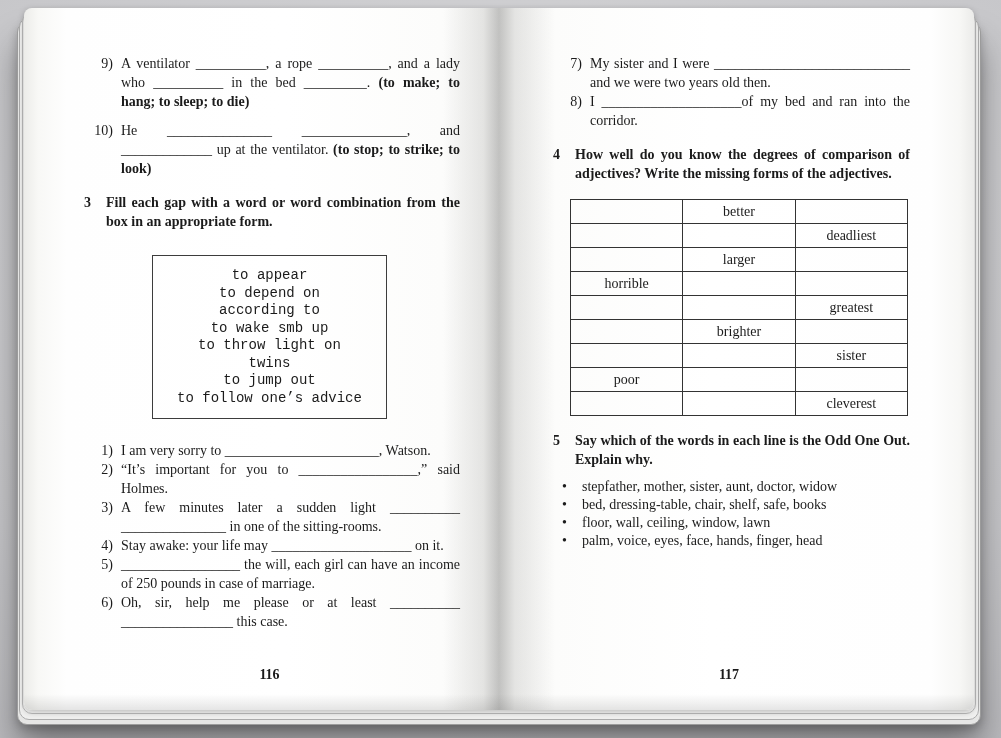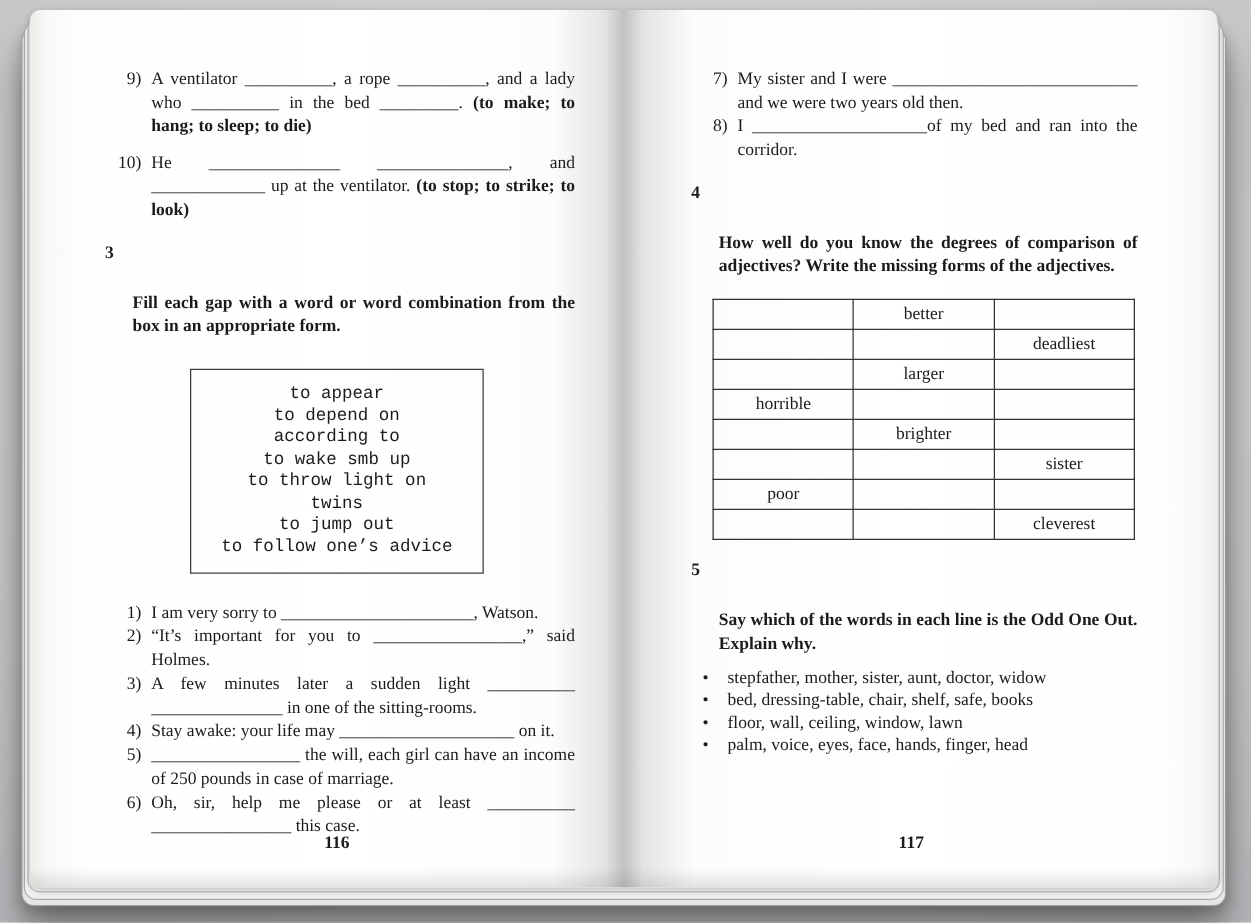"How well do you know" .ex .extitle { margin-top: 40px -> none }
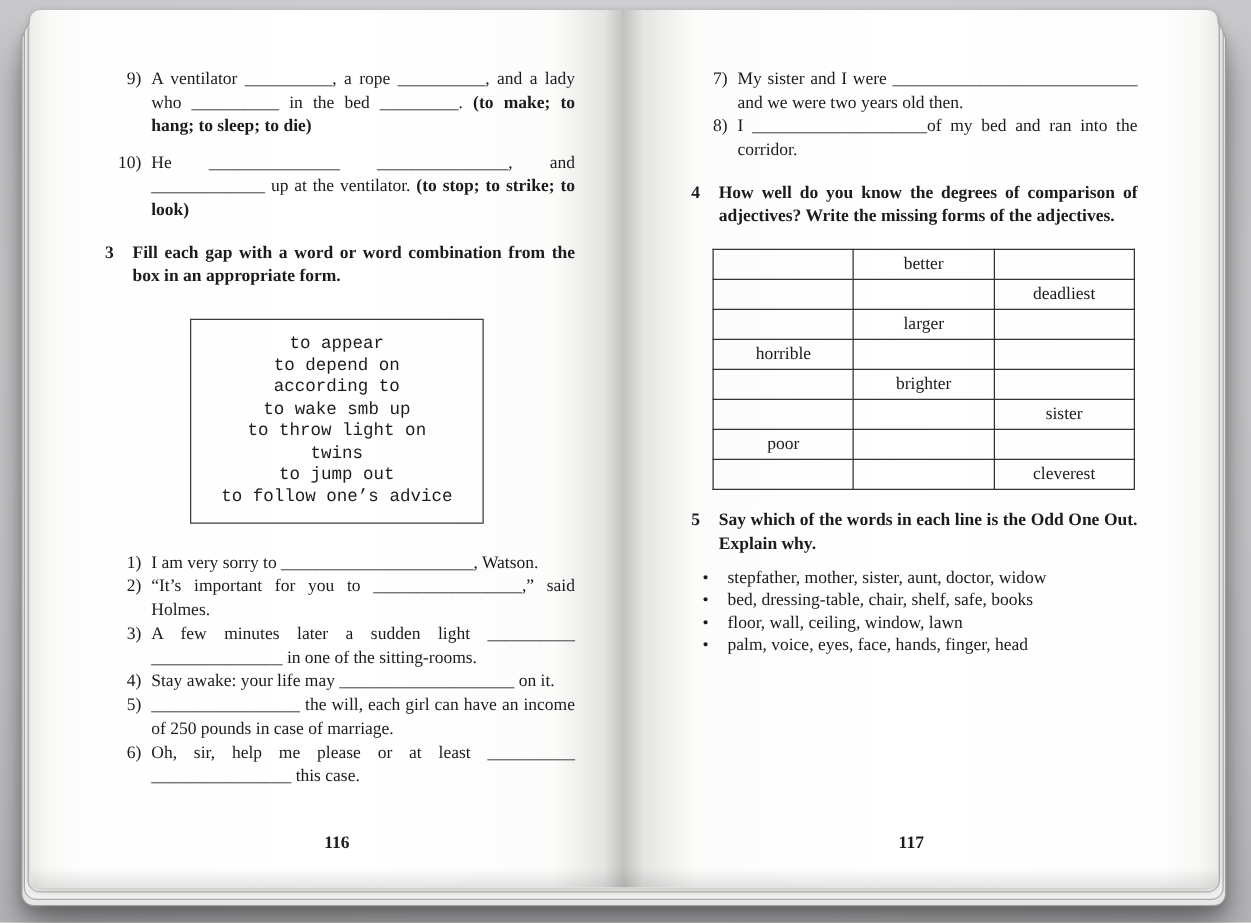"greatest" tr { html: none -> <tr> <td></td> <td></td> <td>greatest</td> </tr> }
